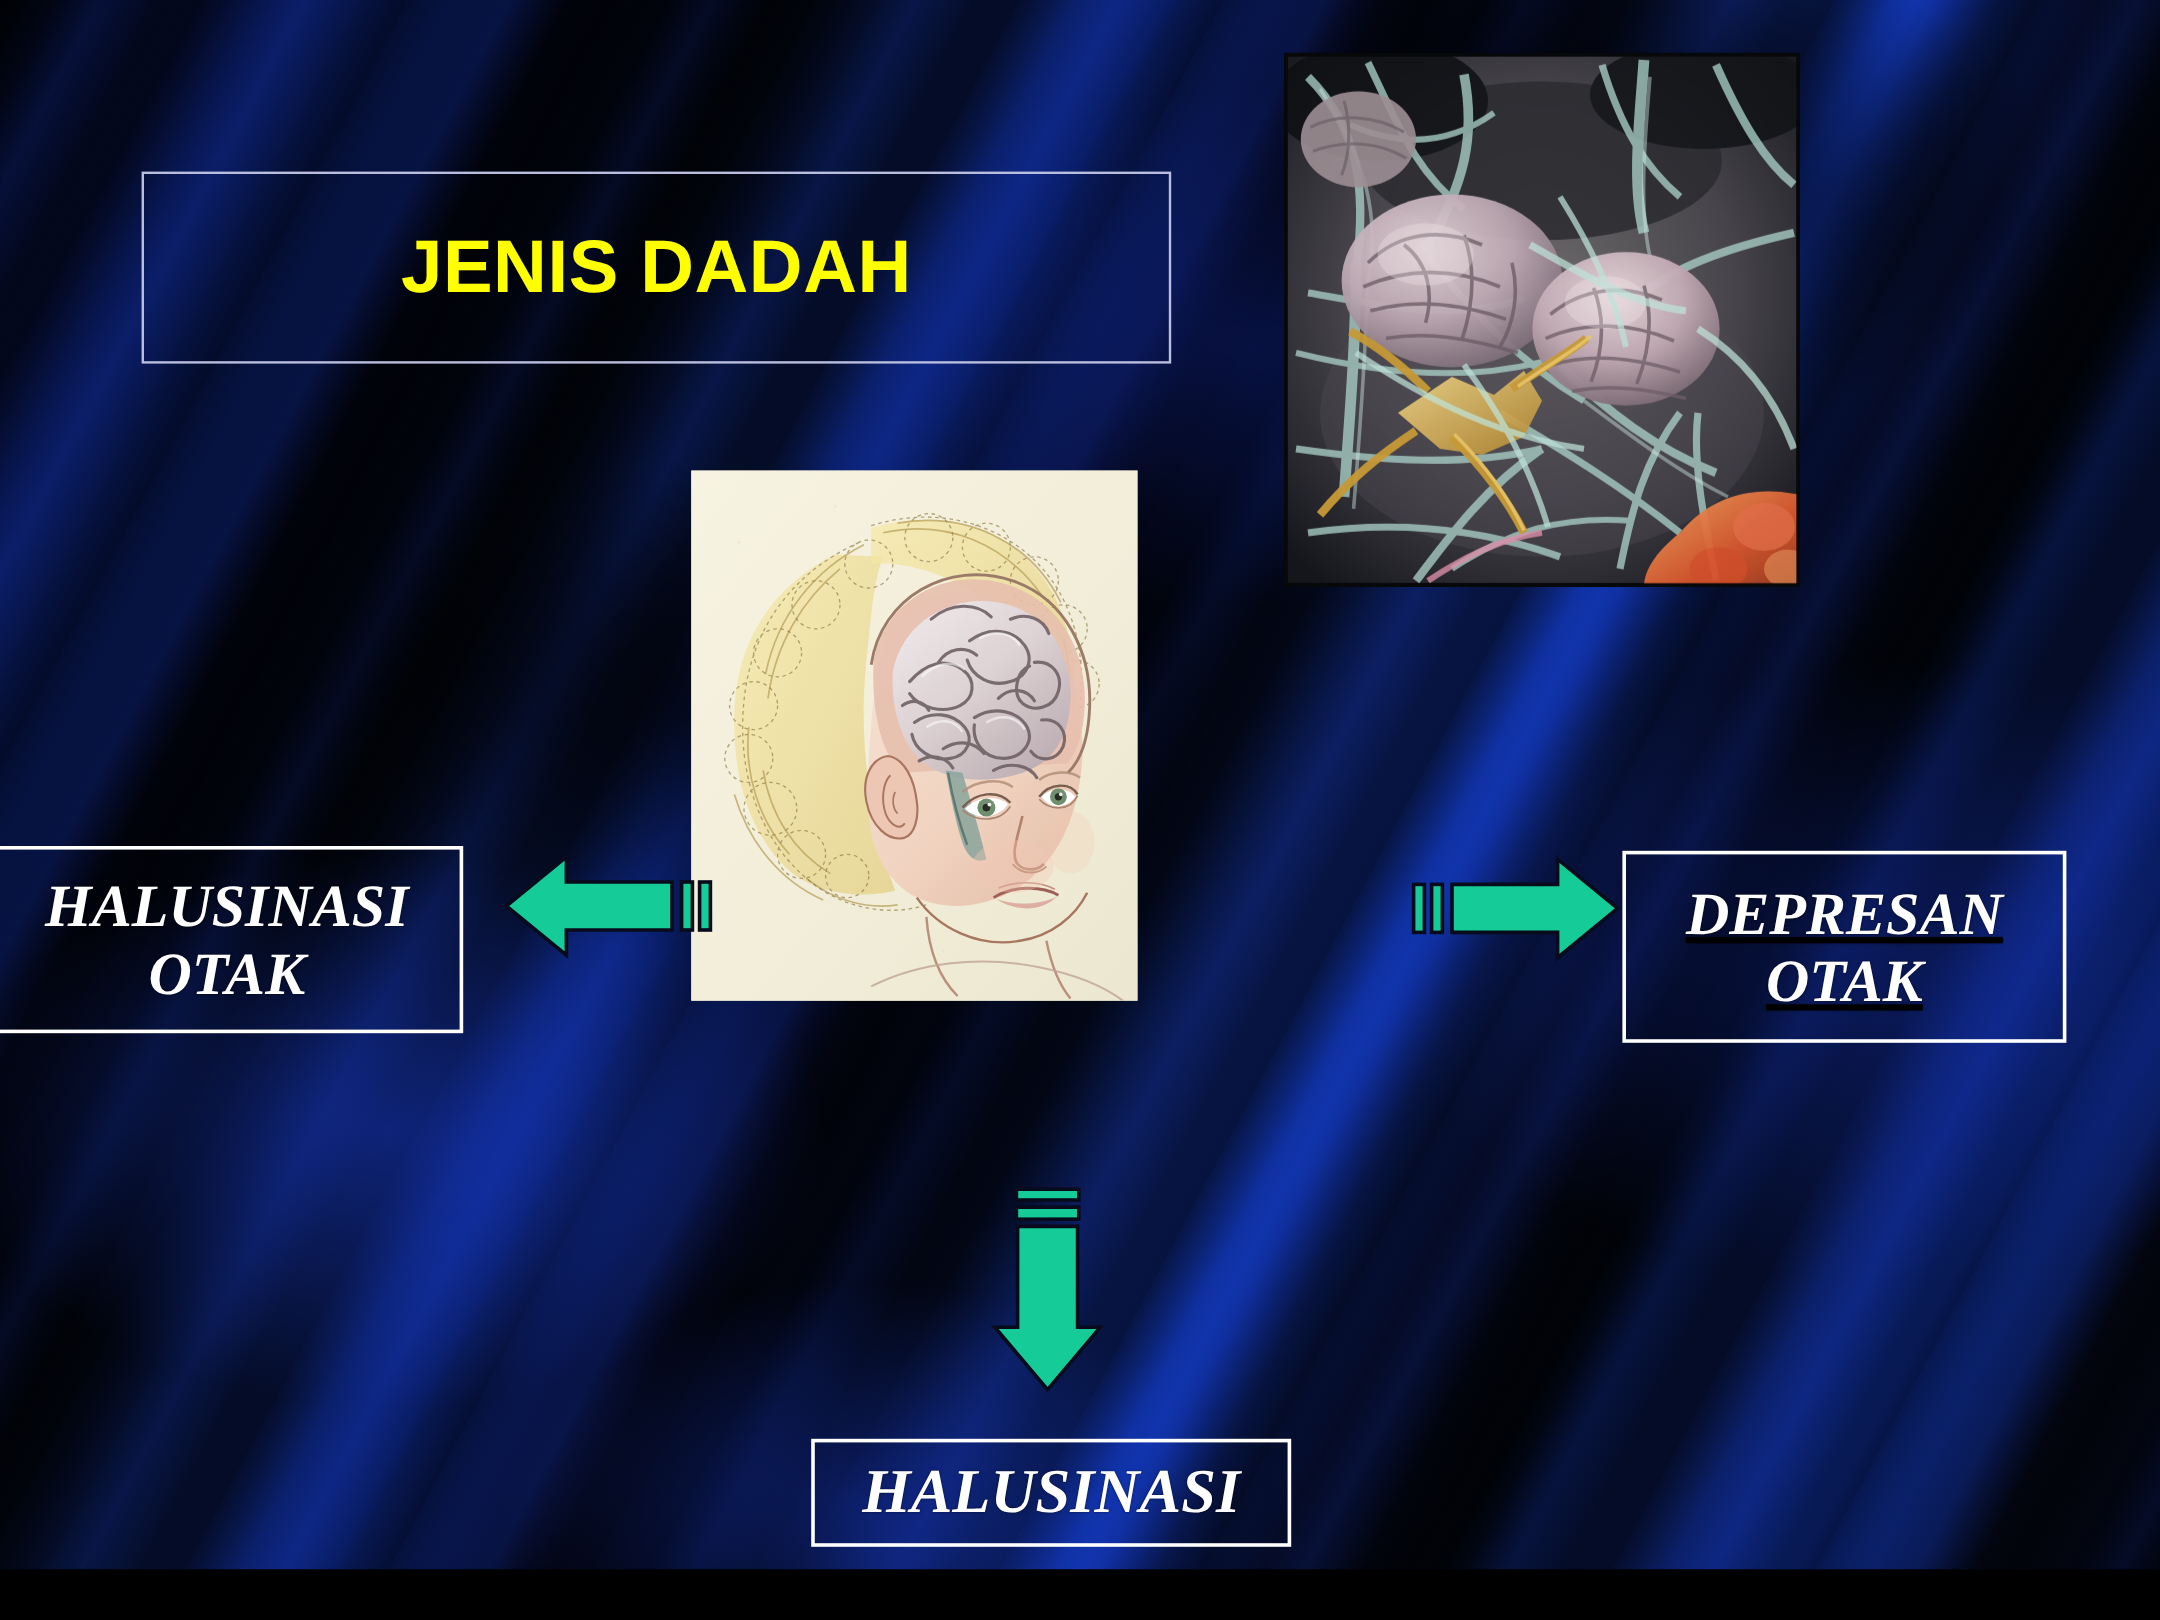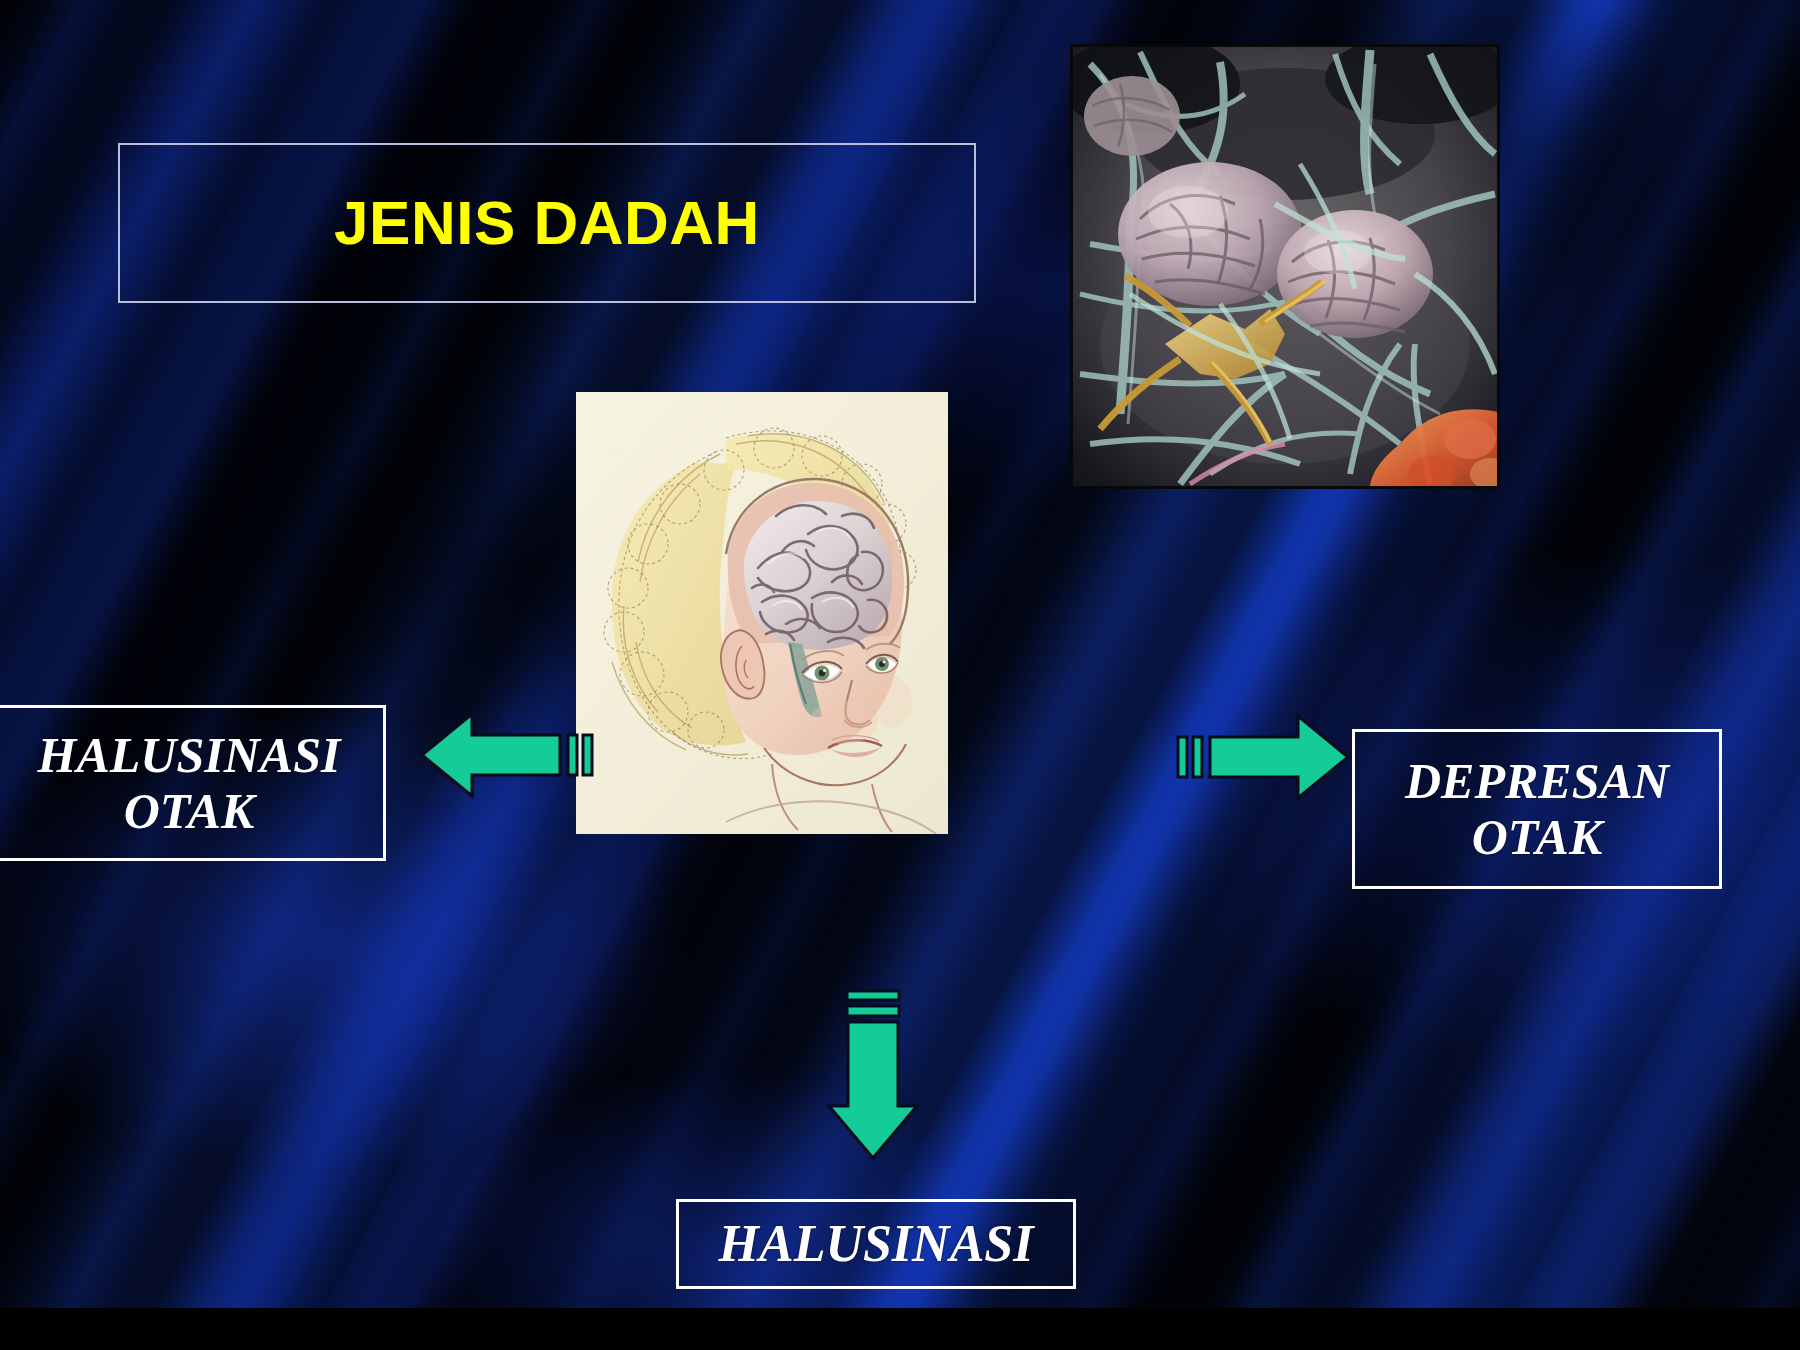"DEPRESAN" #box-depresan { text-decoration: none -> underline; top: 729px -> 709px }
